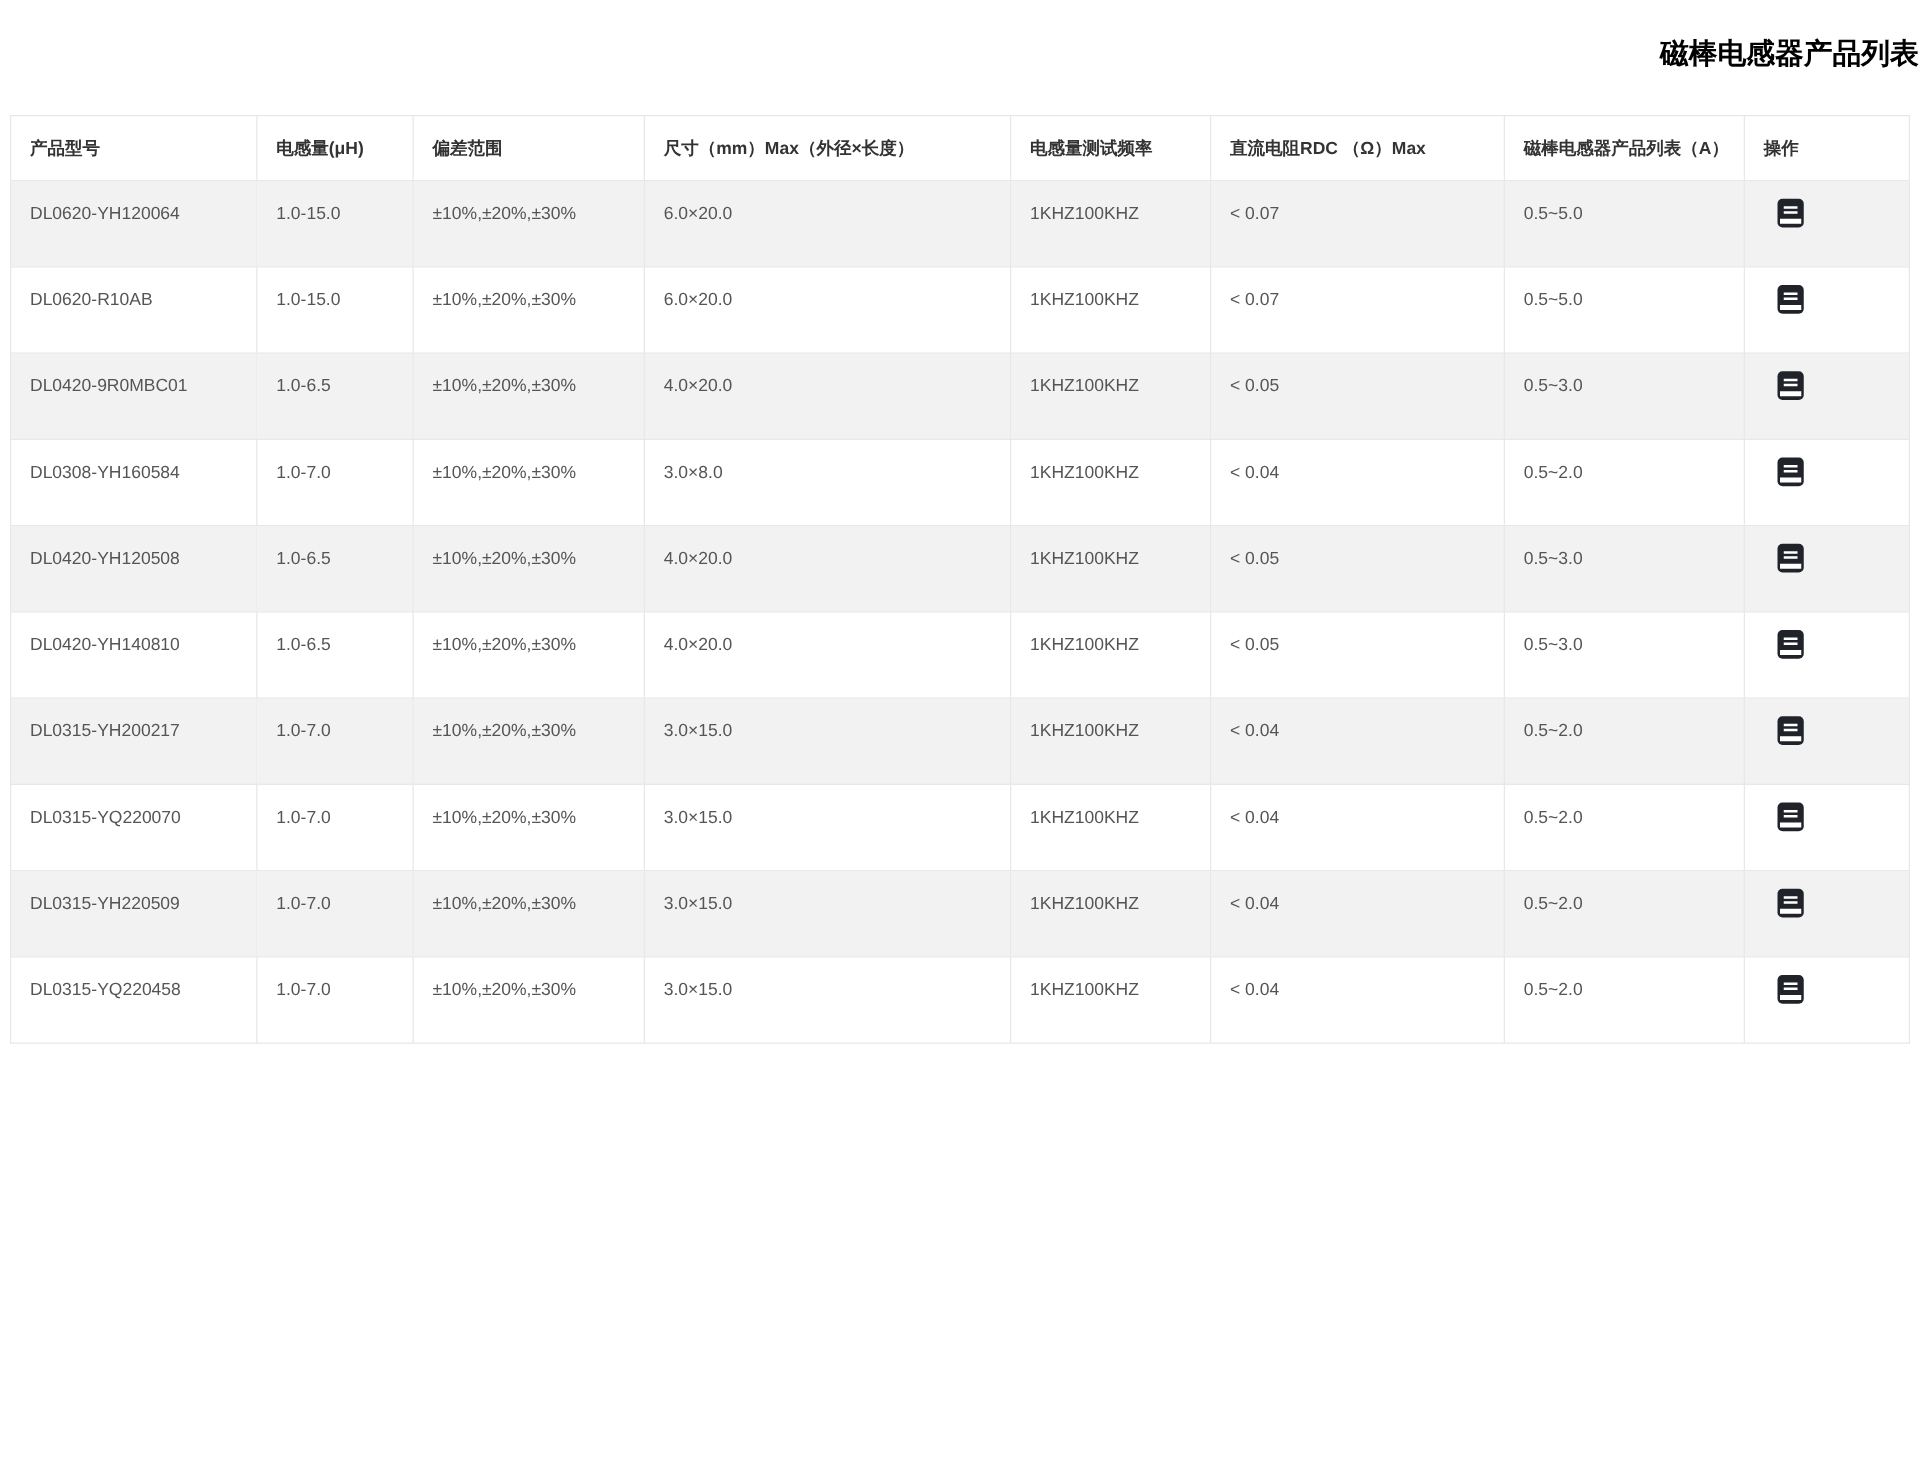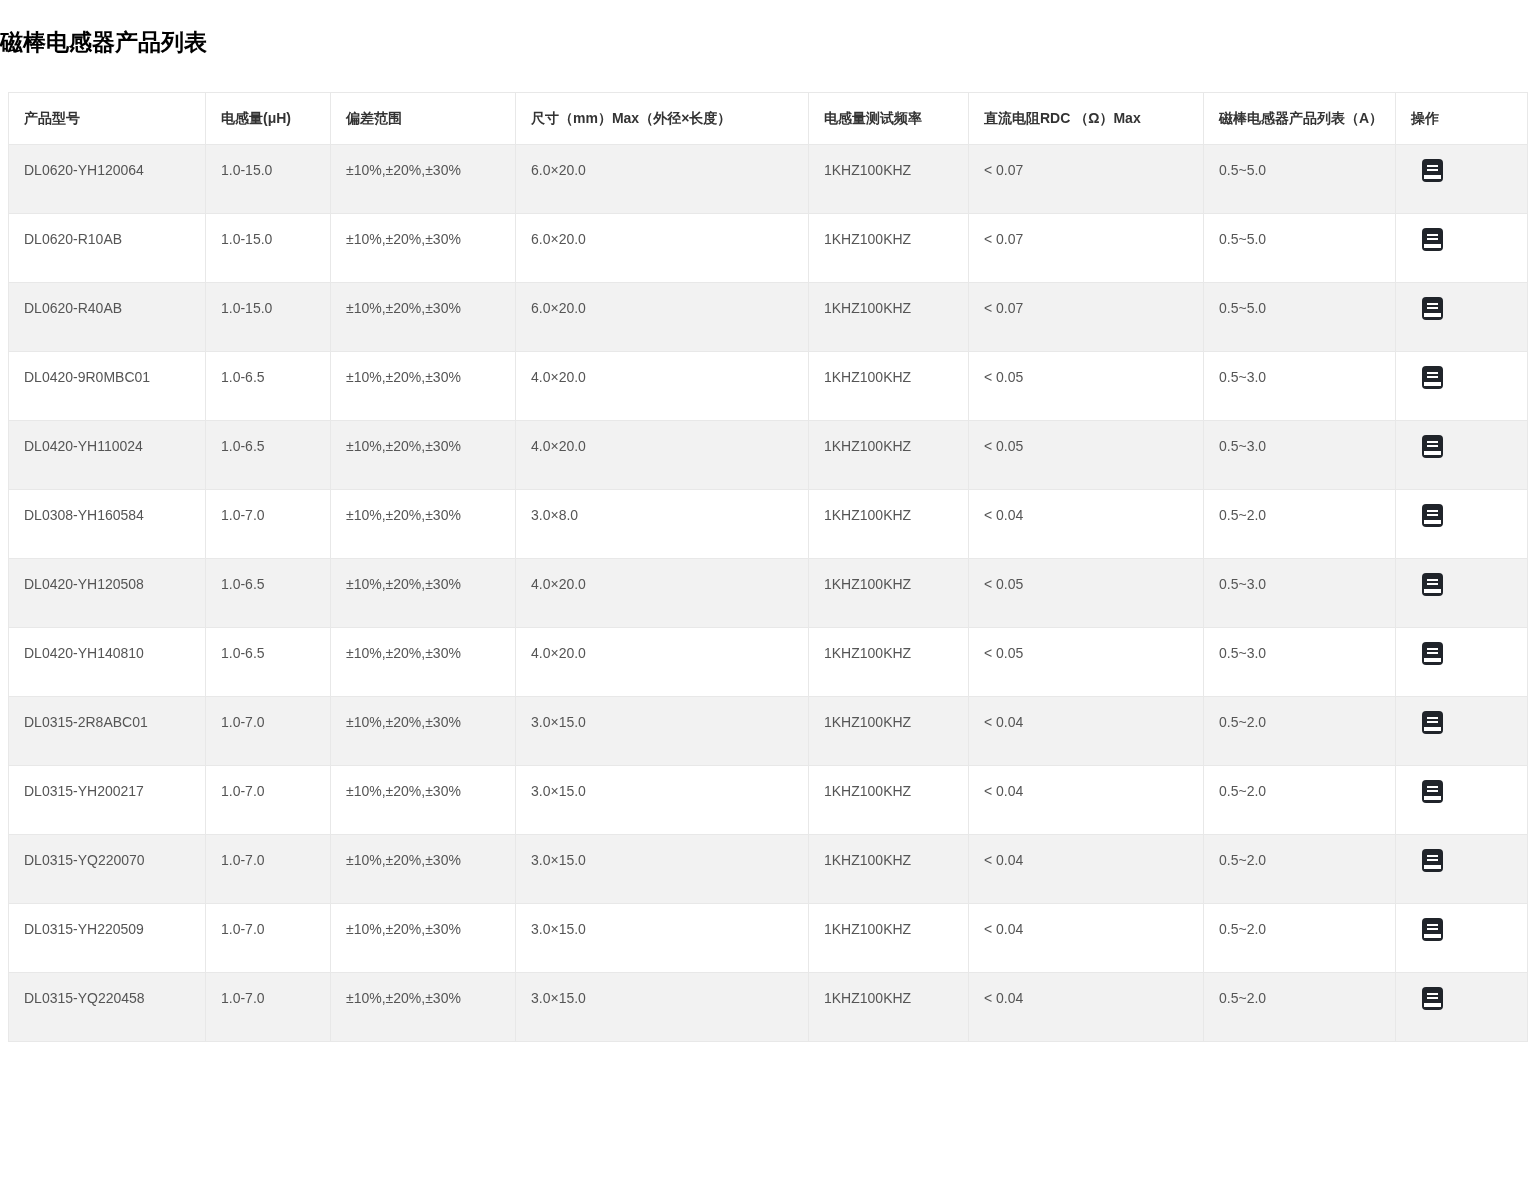"磁棒电感器产品列表" .page-title { text-align: left -> right }
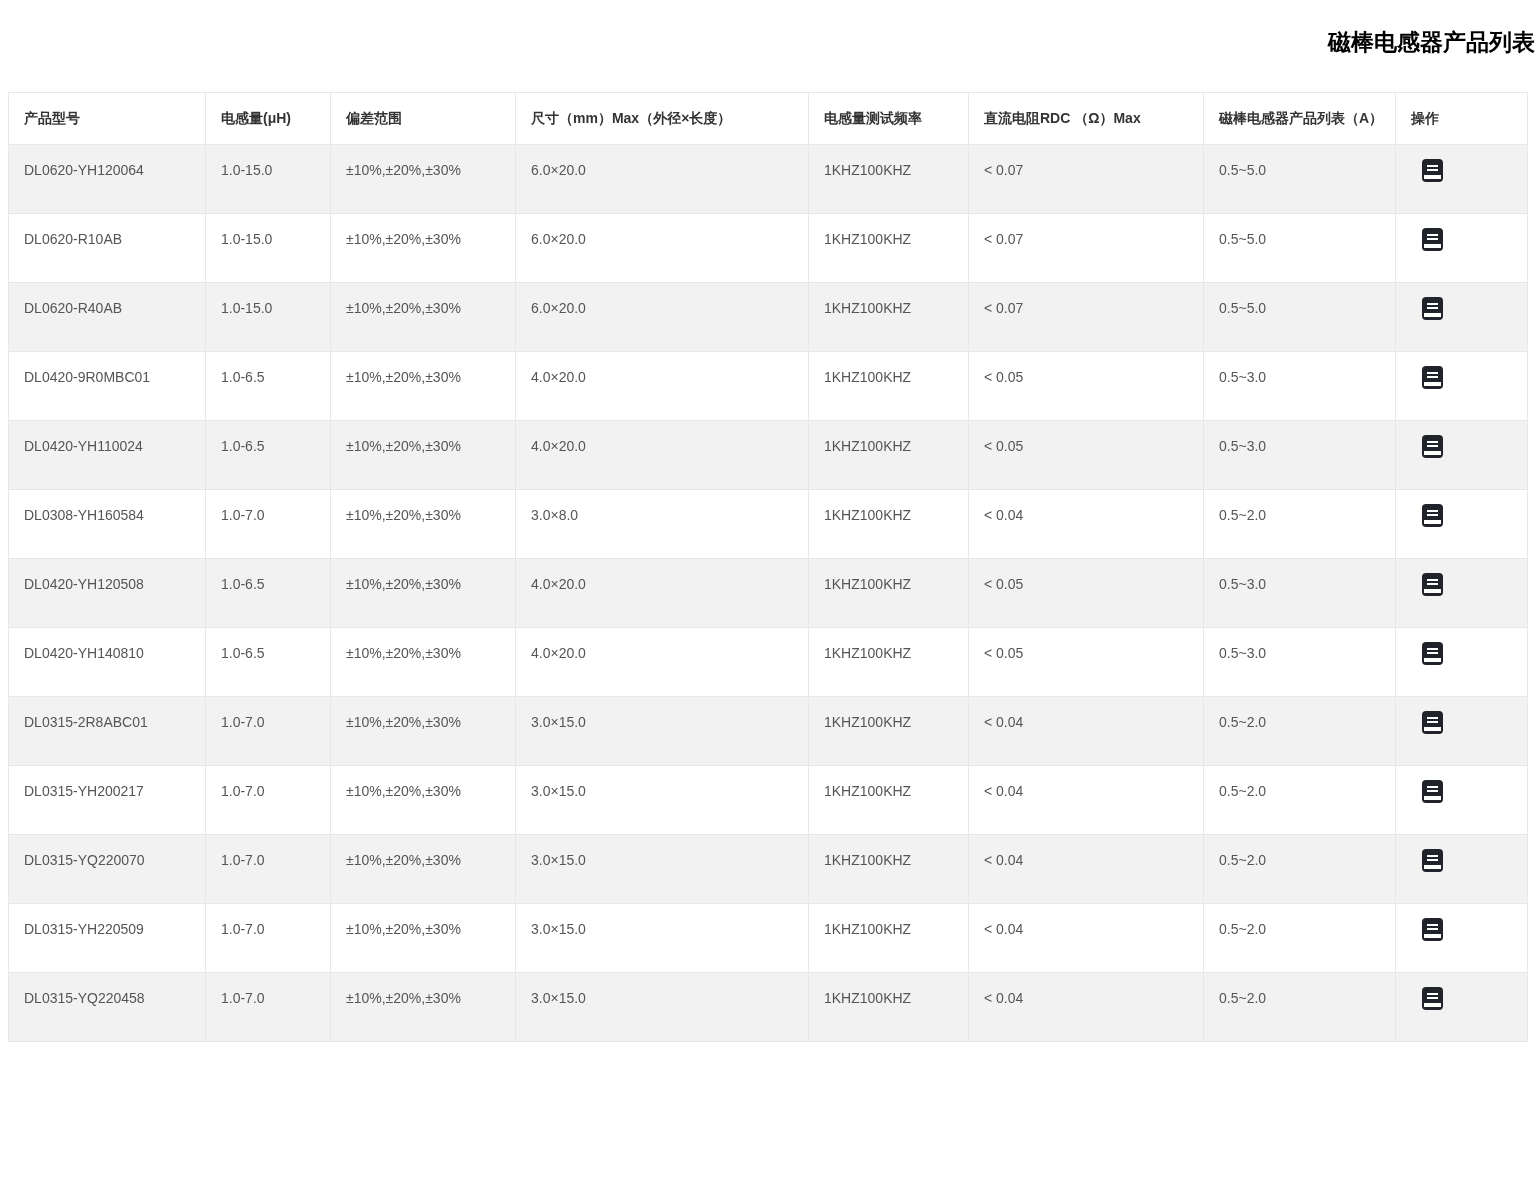"DL0620-R40AB" tr { html: <tr> <td>DL0620-R40AB</td> <td>1.0-15.0</td> <td>±10%,±20%,±30%</td> <td>6.0×20.0</td> <td>1KHZ100KHZ</td> <td>&lt; 0.07</td> <td>0.5~5.0</td> <td> <span> <span></span> <span></span> <span></span> </span> </td> </tr> -> none }
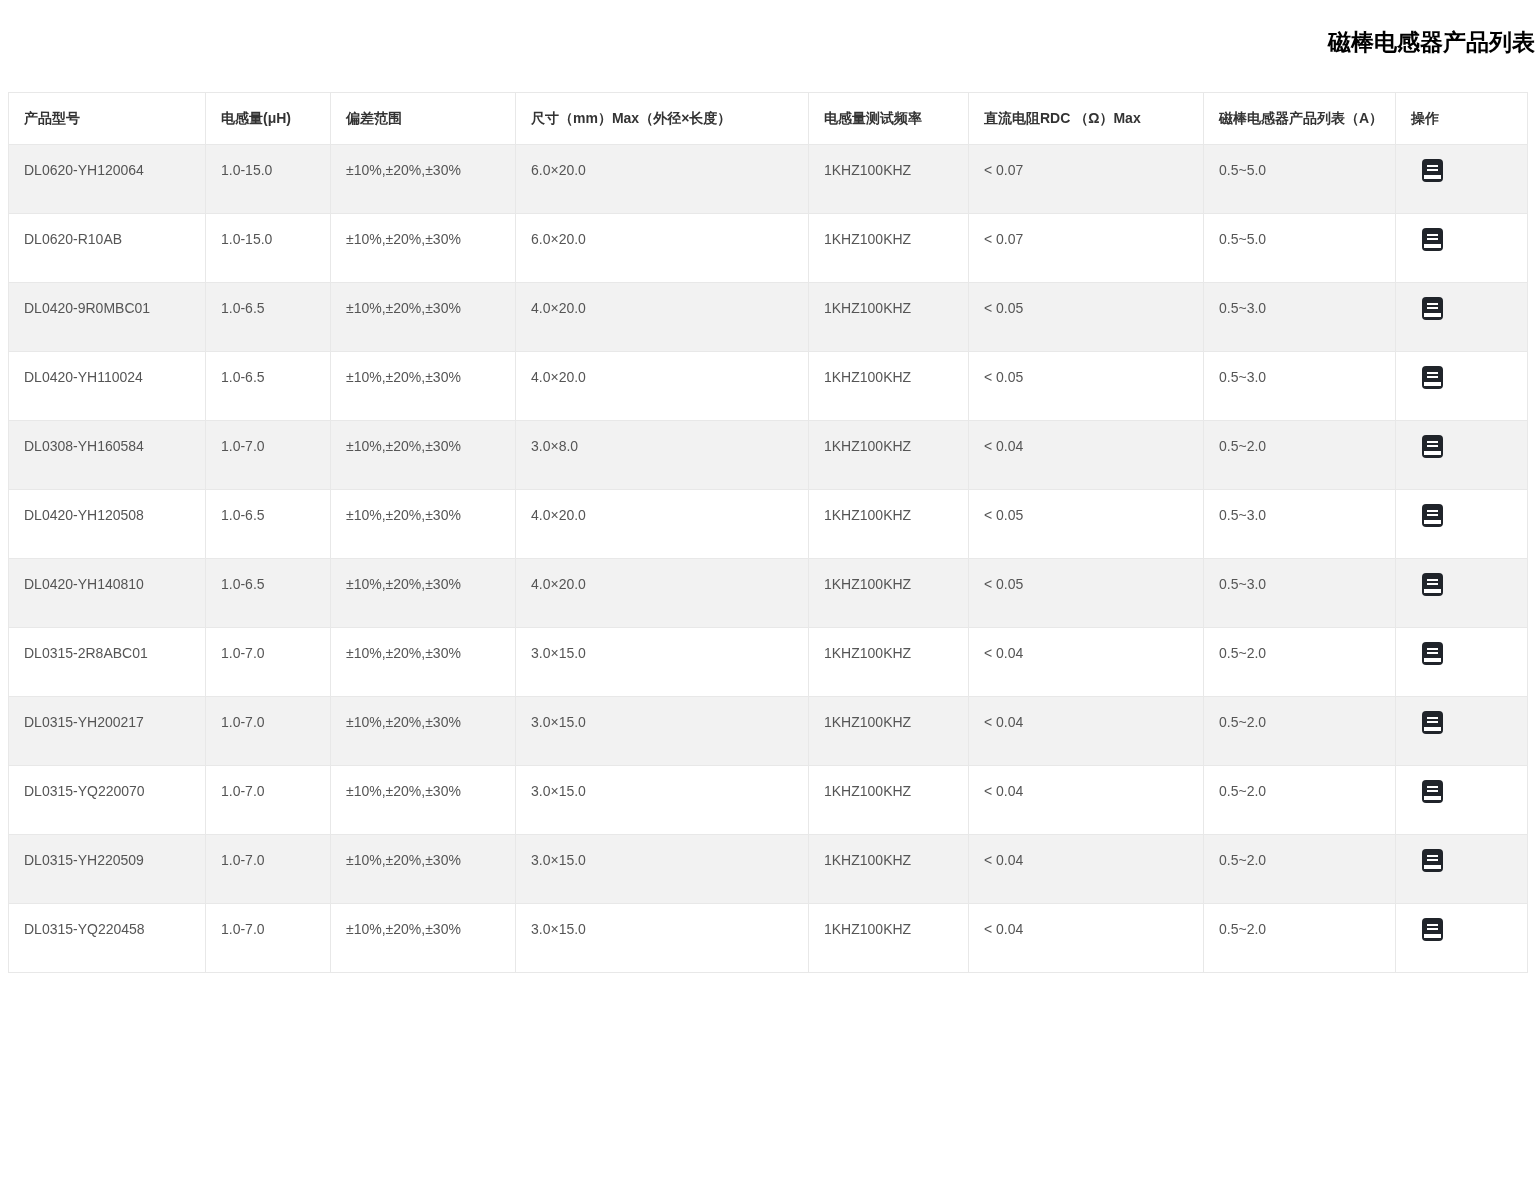"DL0420-YH110024" tr { html: <tr> <td>DL0420-YH110024</td> <td>1.0-6.5</td> <td>±10%,±20%,±30%</td> <td>4.0×20.0</td> <td>1KHZ100KHZ</td> <td>&lt; 0.05</td> <td>0.5~3.0</td> <td> <span> <span></span> <span></span> <span></span> </span> </td> </tr> -> none }
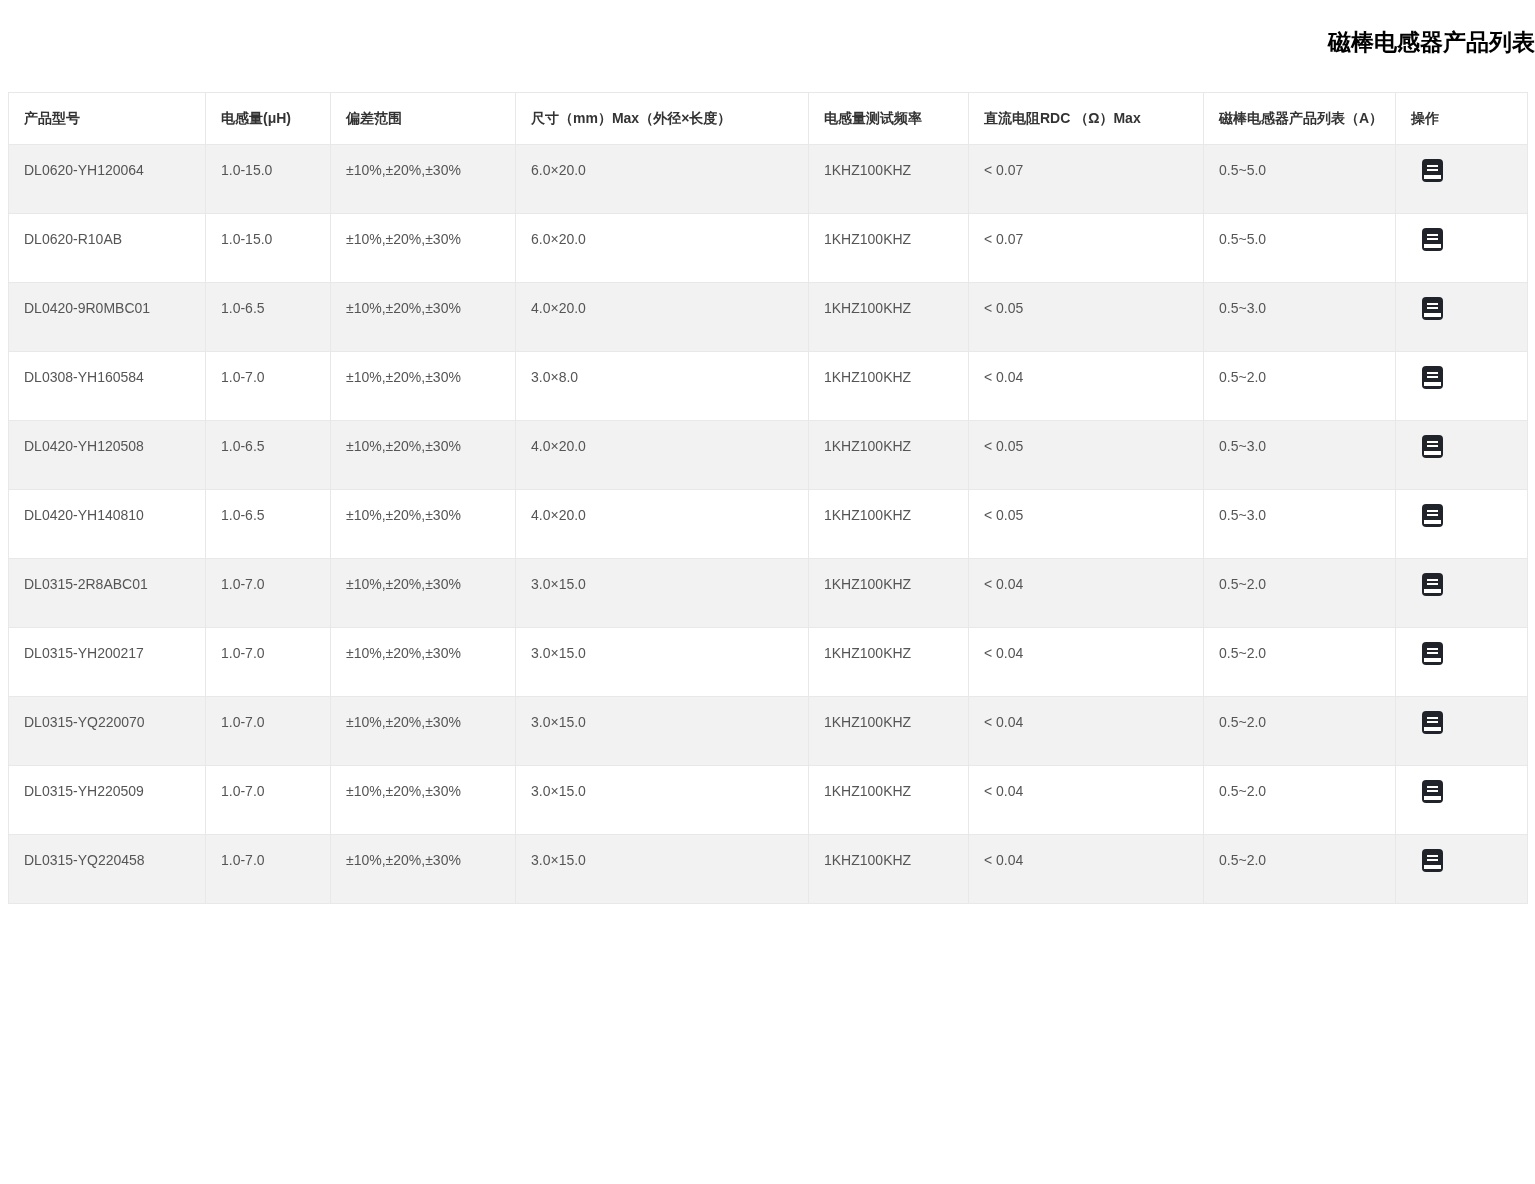"DL0315-2R8ABC01" tr { html: <tr> <td>DL0315-2R8ABC01</td> <td>1.0-7.0</td> <td>±10%,±20%,±30%</td> <td>3.0×15.0</td> <td>1KHZ100KHZ</td> <td>&lt; 0.04</td> <td>0.5~2.0</td> <td> <span> <span></span> <span></span> <span></span> </span> </td> </tr> -> none }
